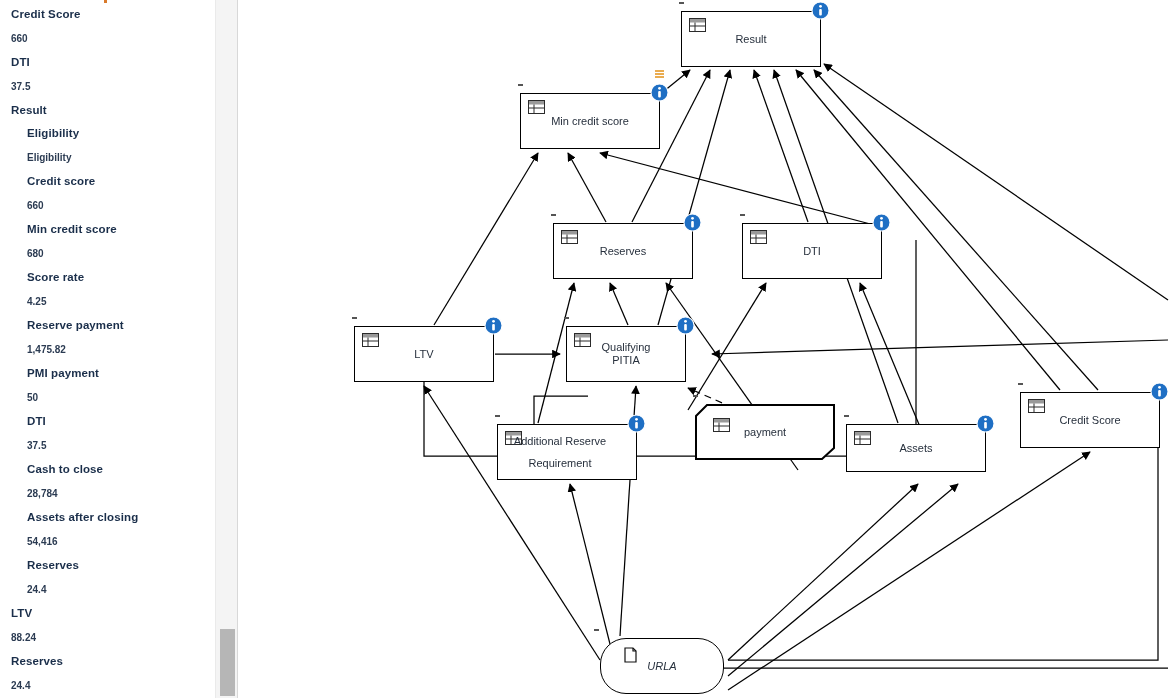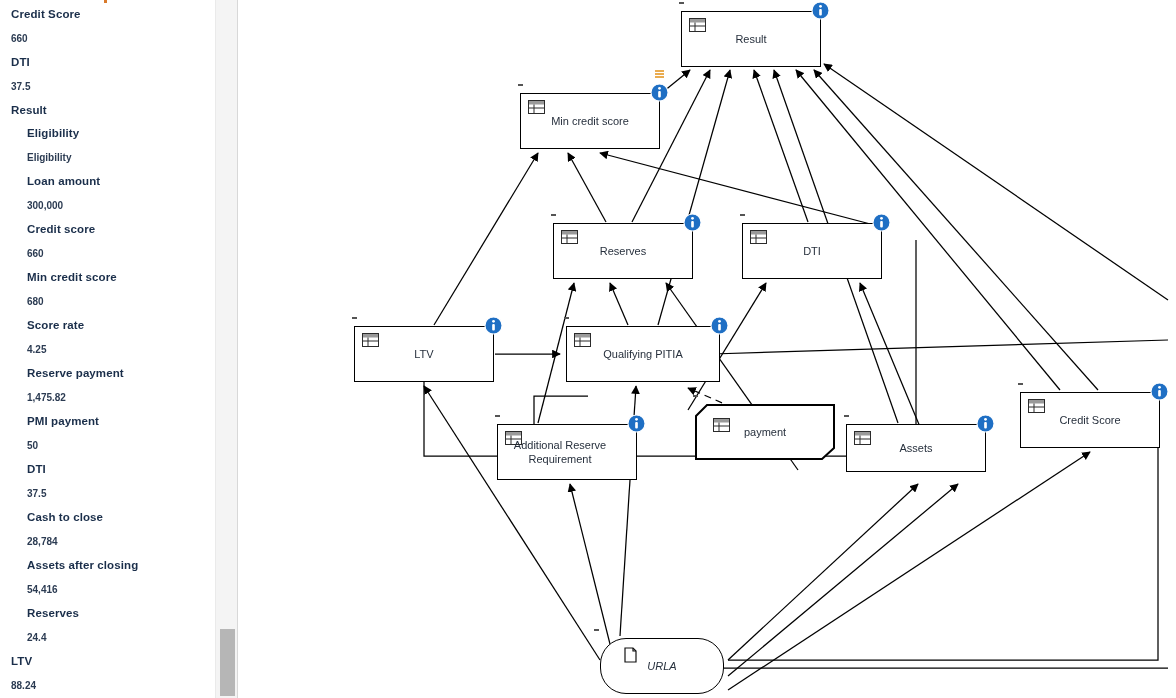"Loan amount" div.field { html: <div> <div>Loan amount</div> <div>300,000</div> </div> -> none }
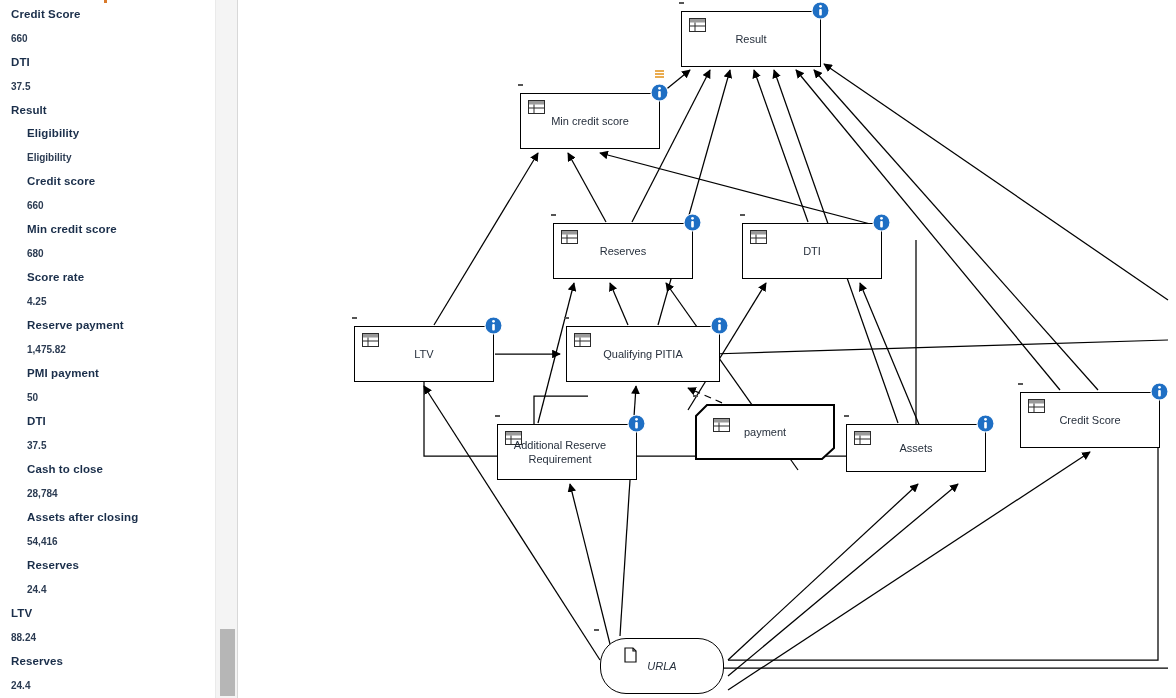"Qualifying PITIA" div.node { width: 154px -> 120px }
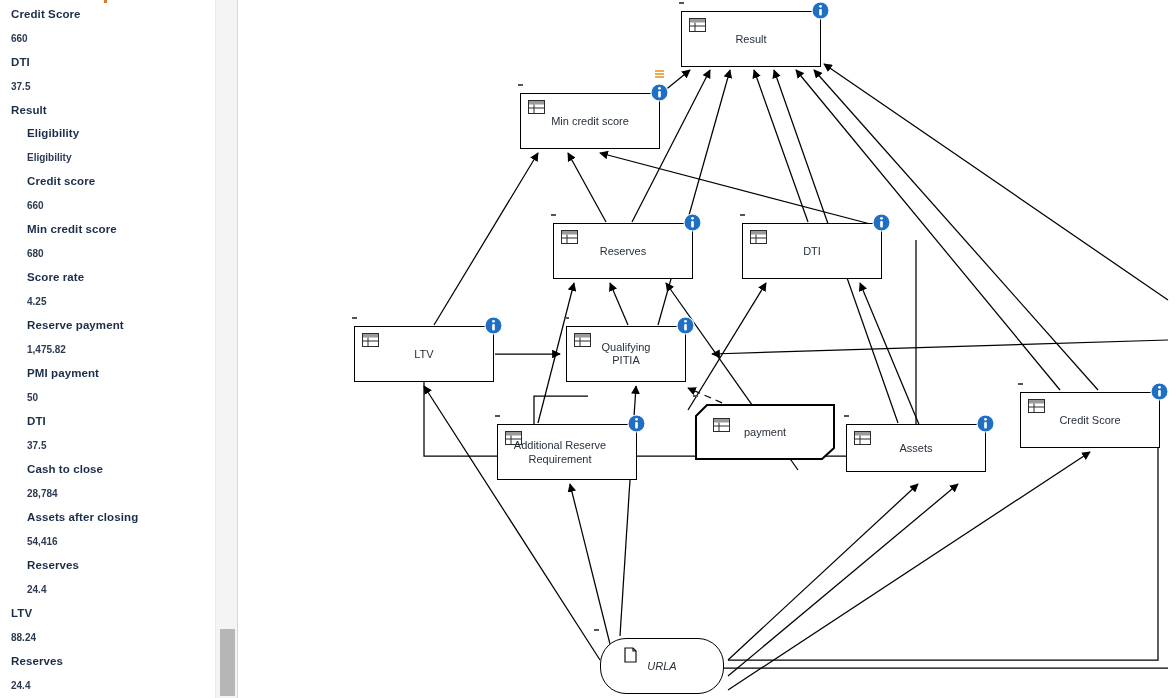"Additional Reserve Requirement" .node.twoline .label { line-height: 14px -> 22px }
